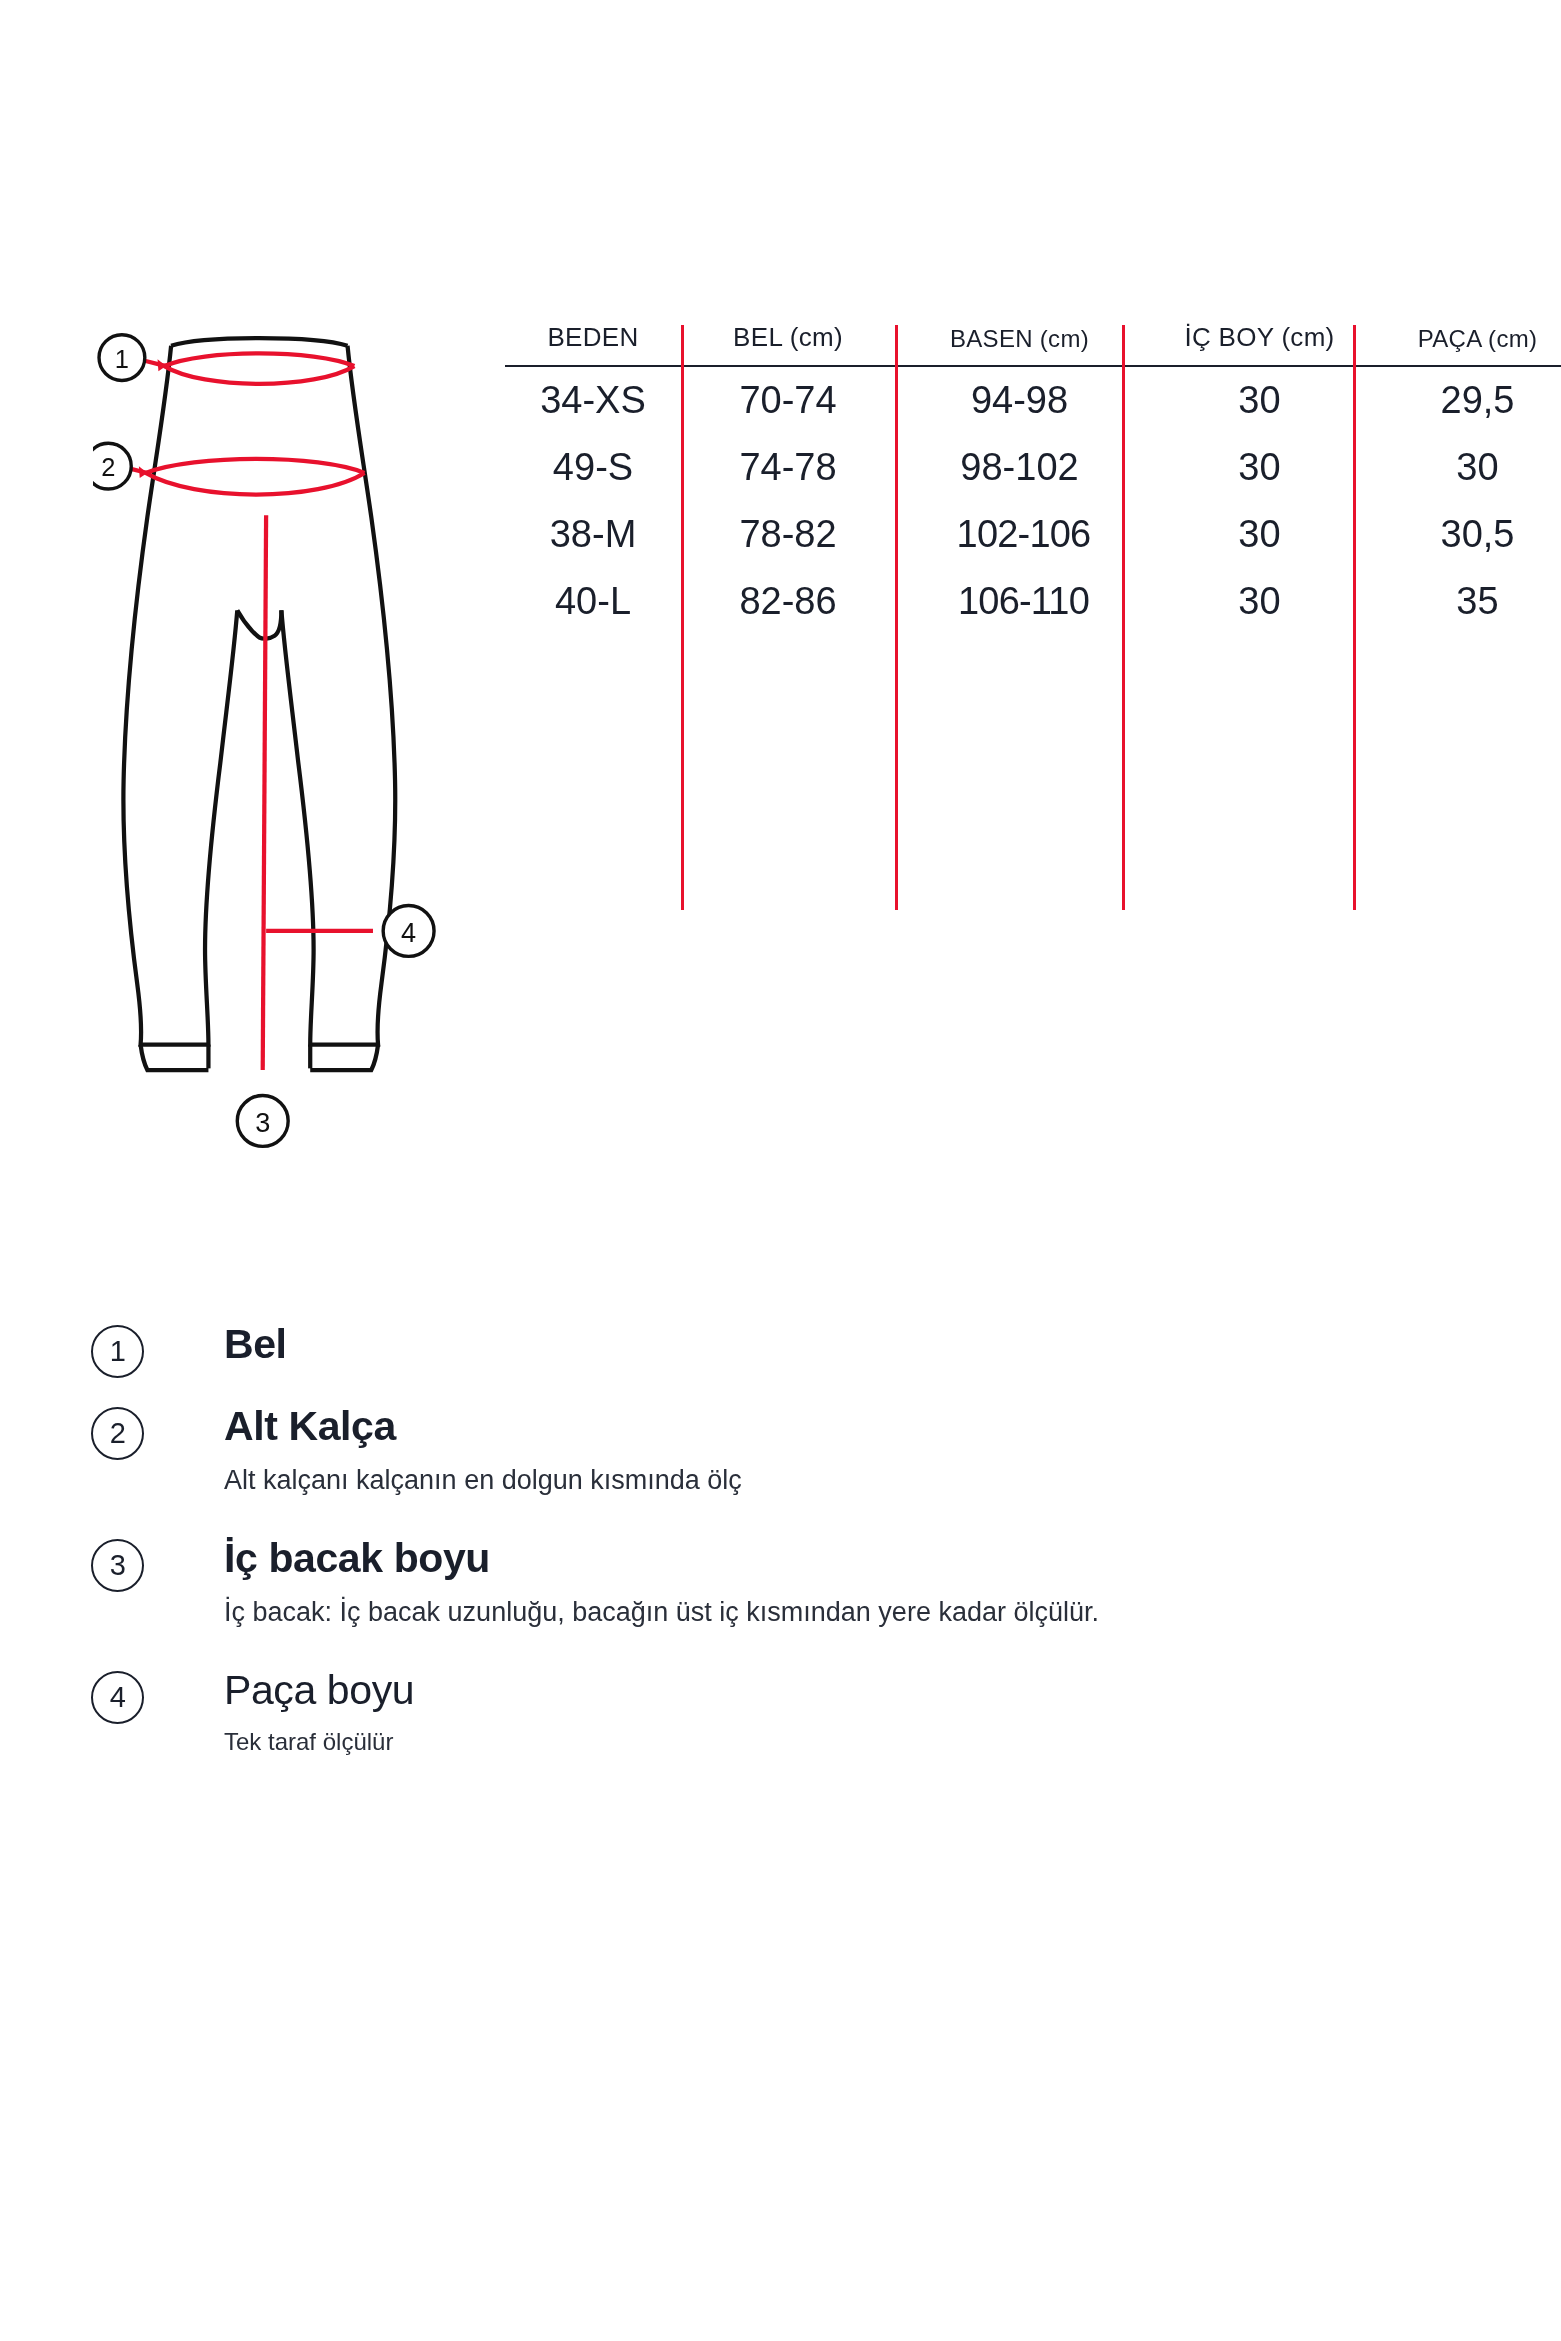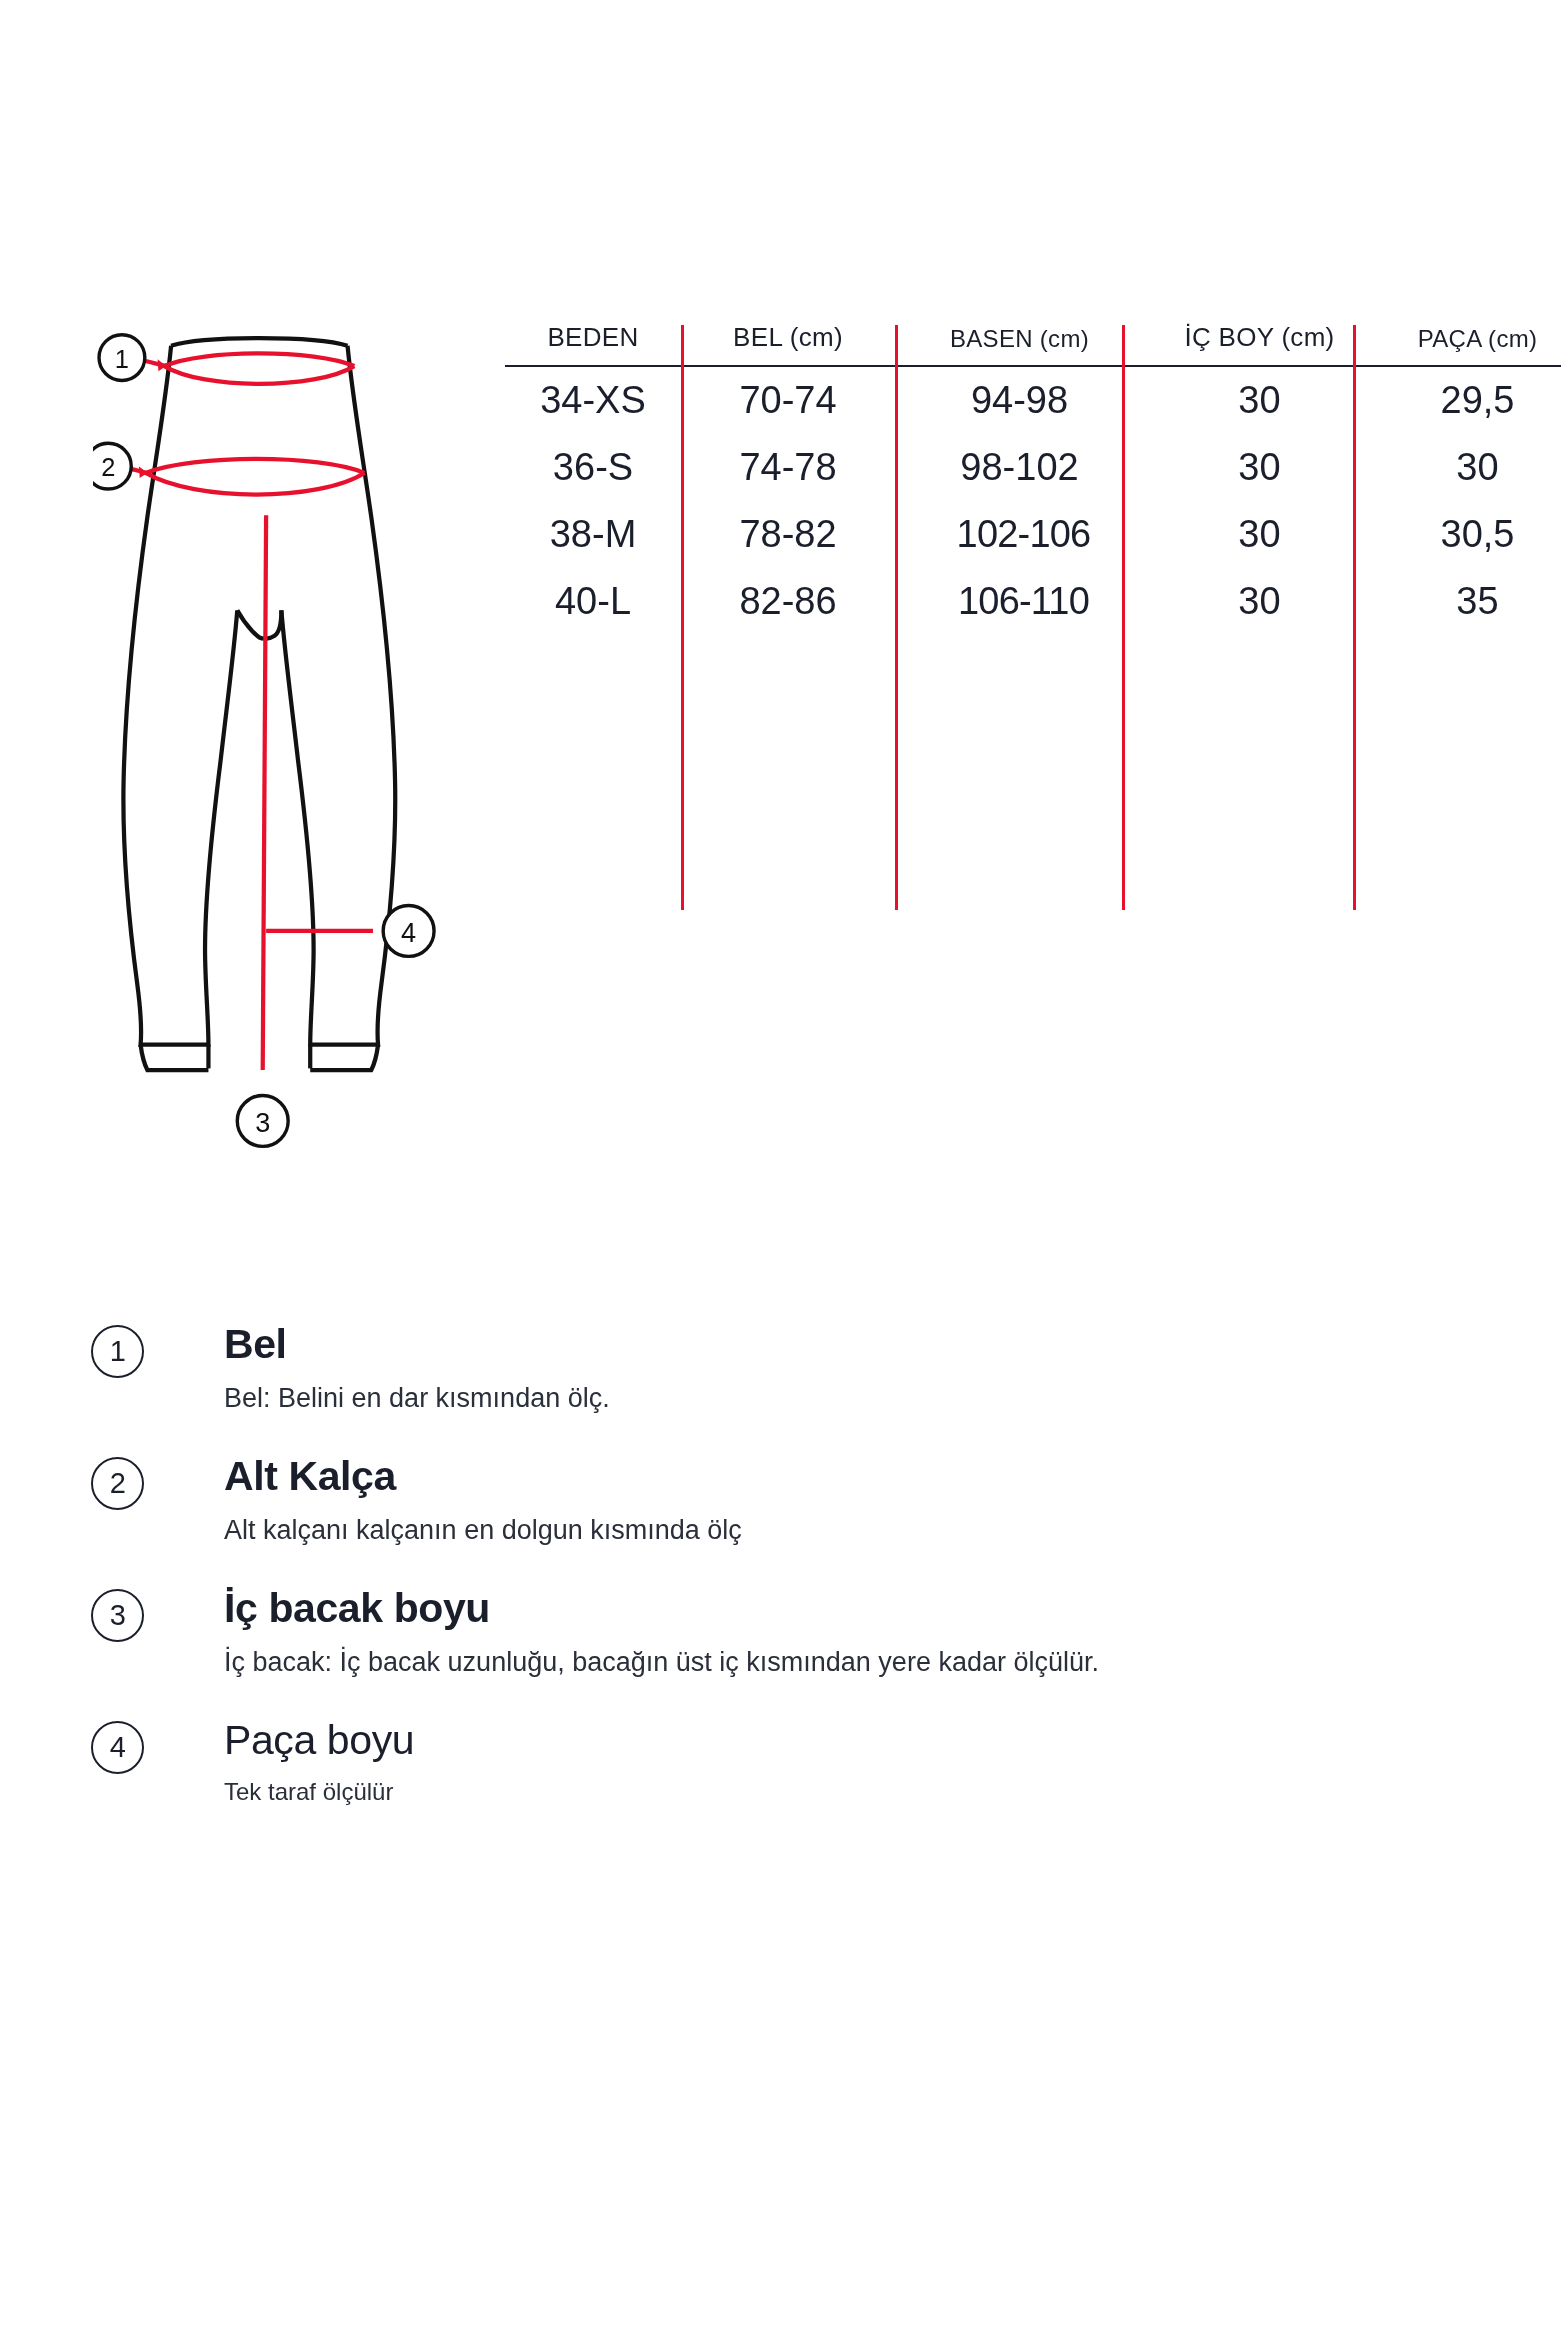"36-S" td { text: 36-S -> 49-S }
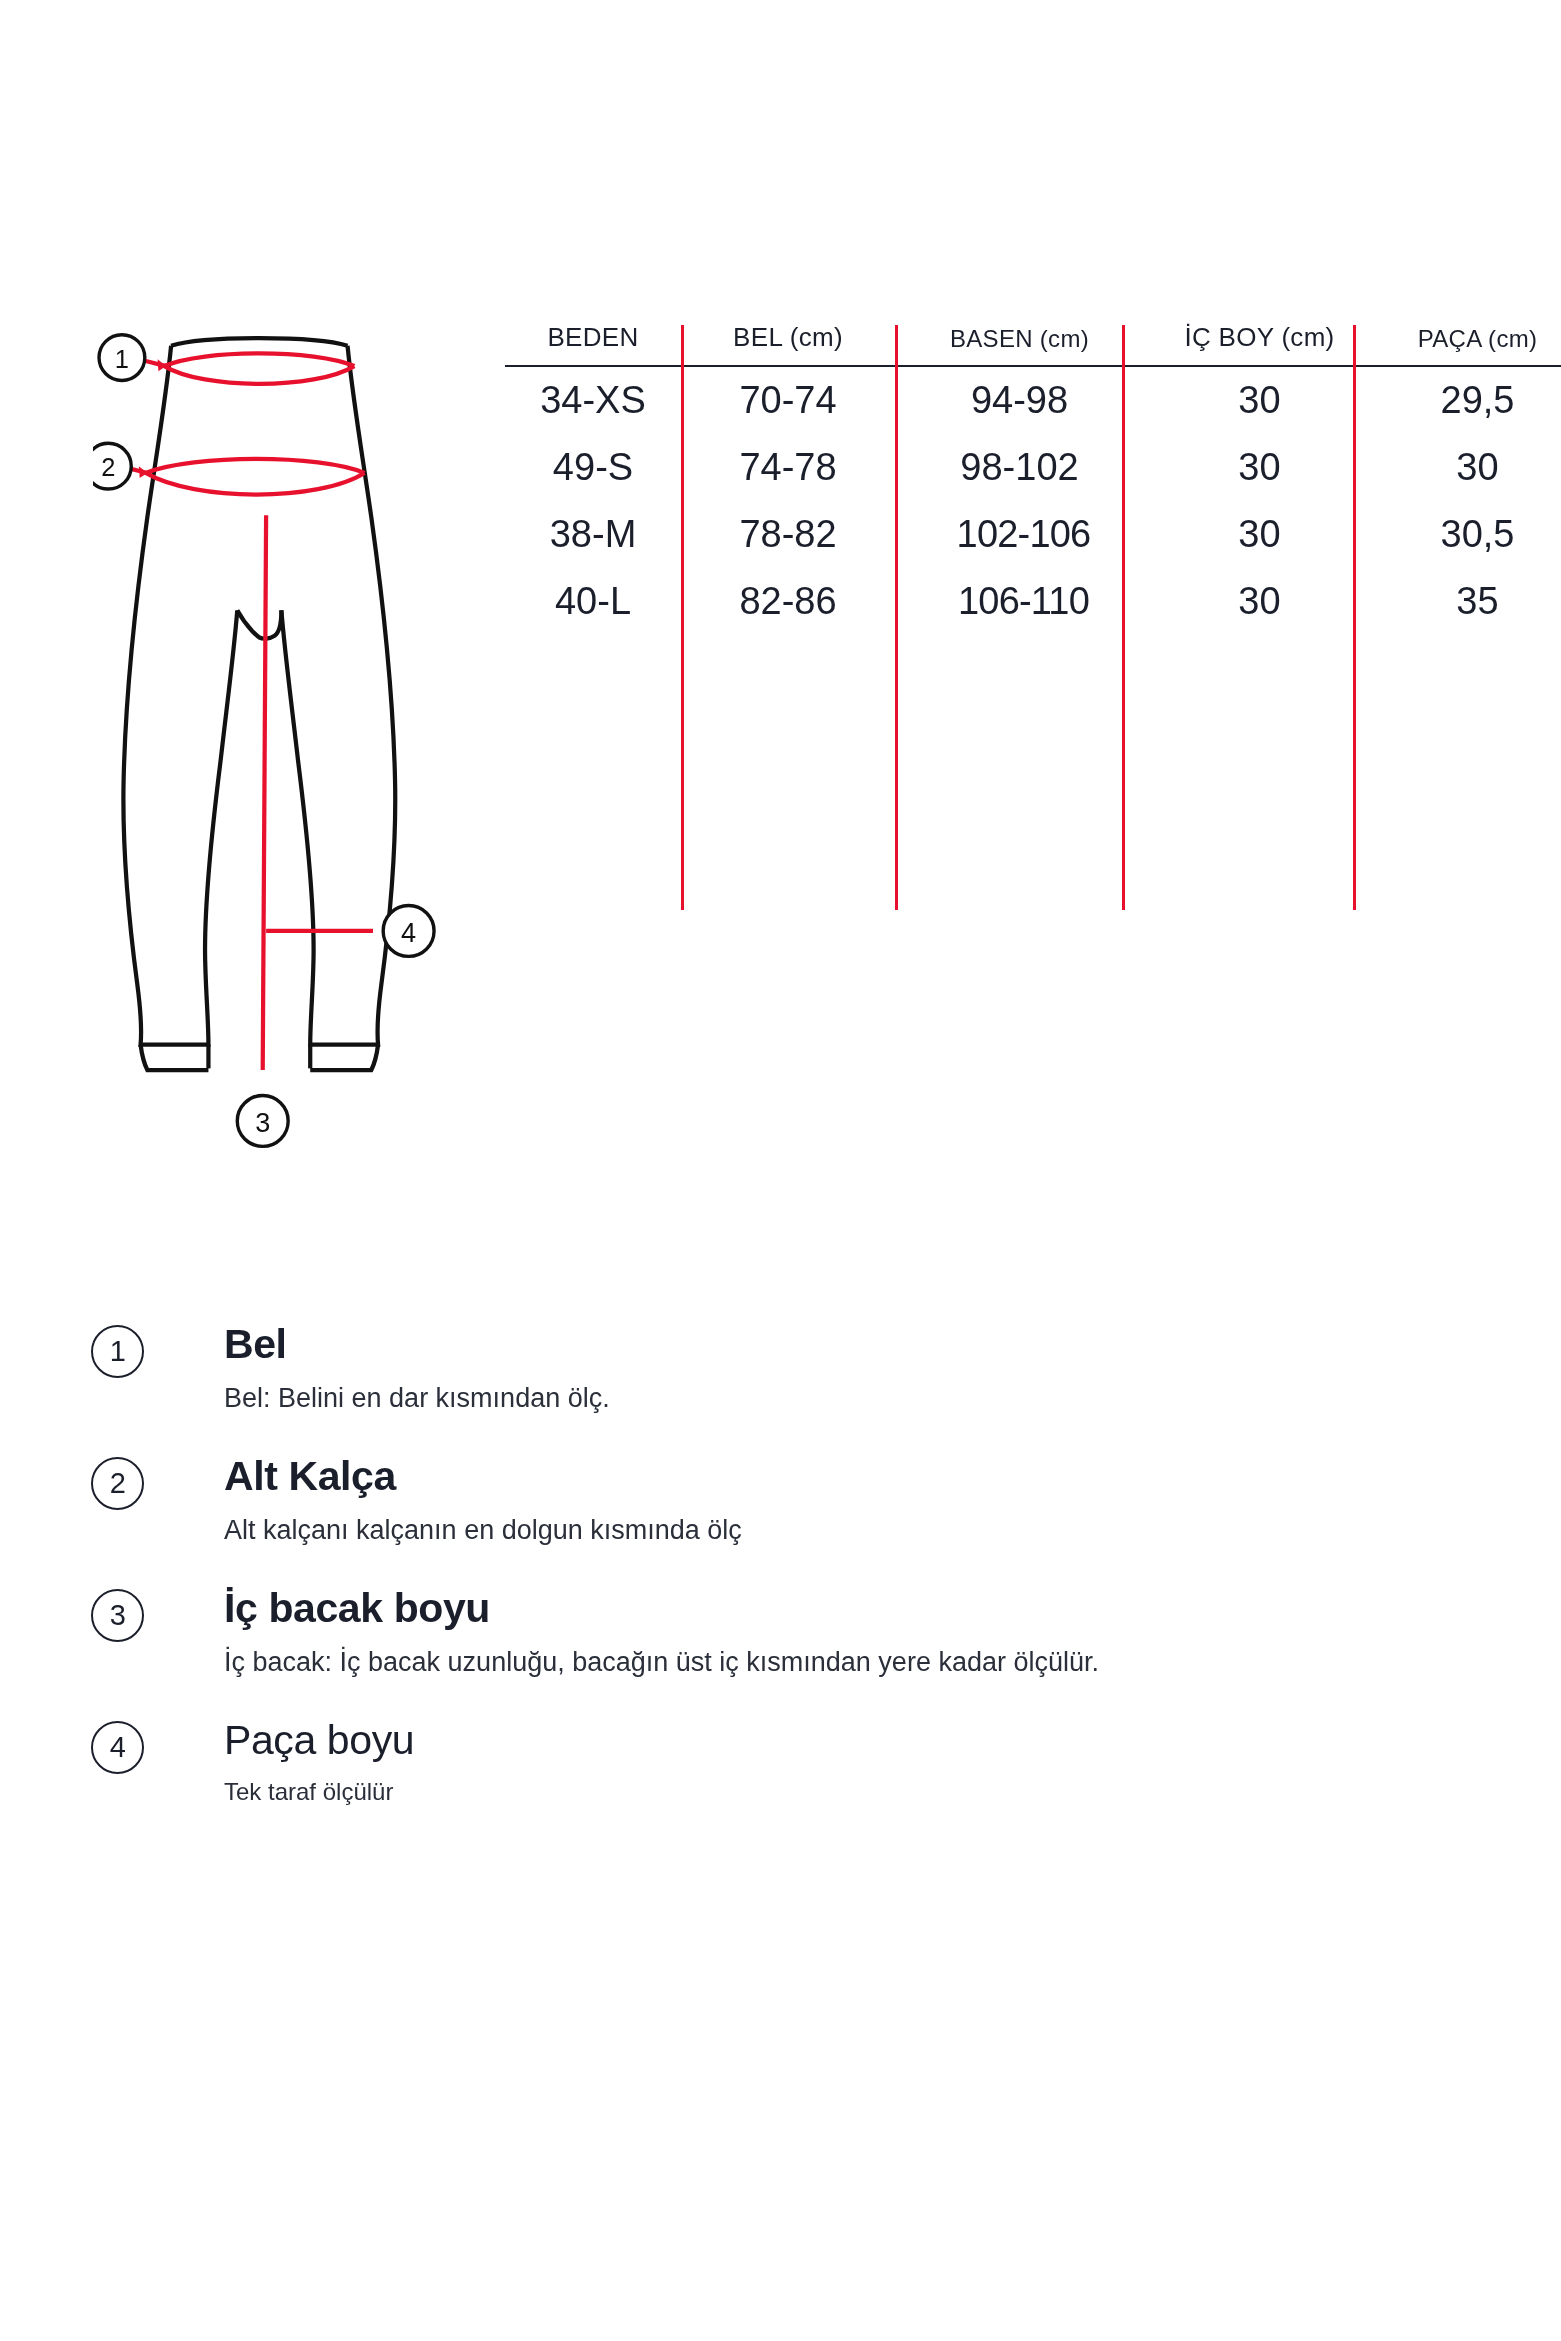"Bel: Belini en dar kısmından" div.legend-desc { html: <div>Bel: Belini en dar kısmından ölç.</div> -> none }
